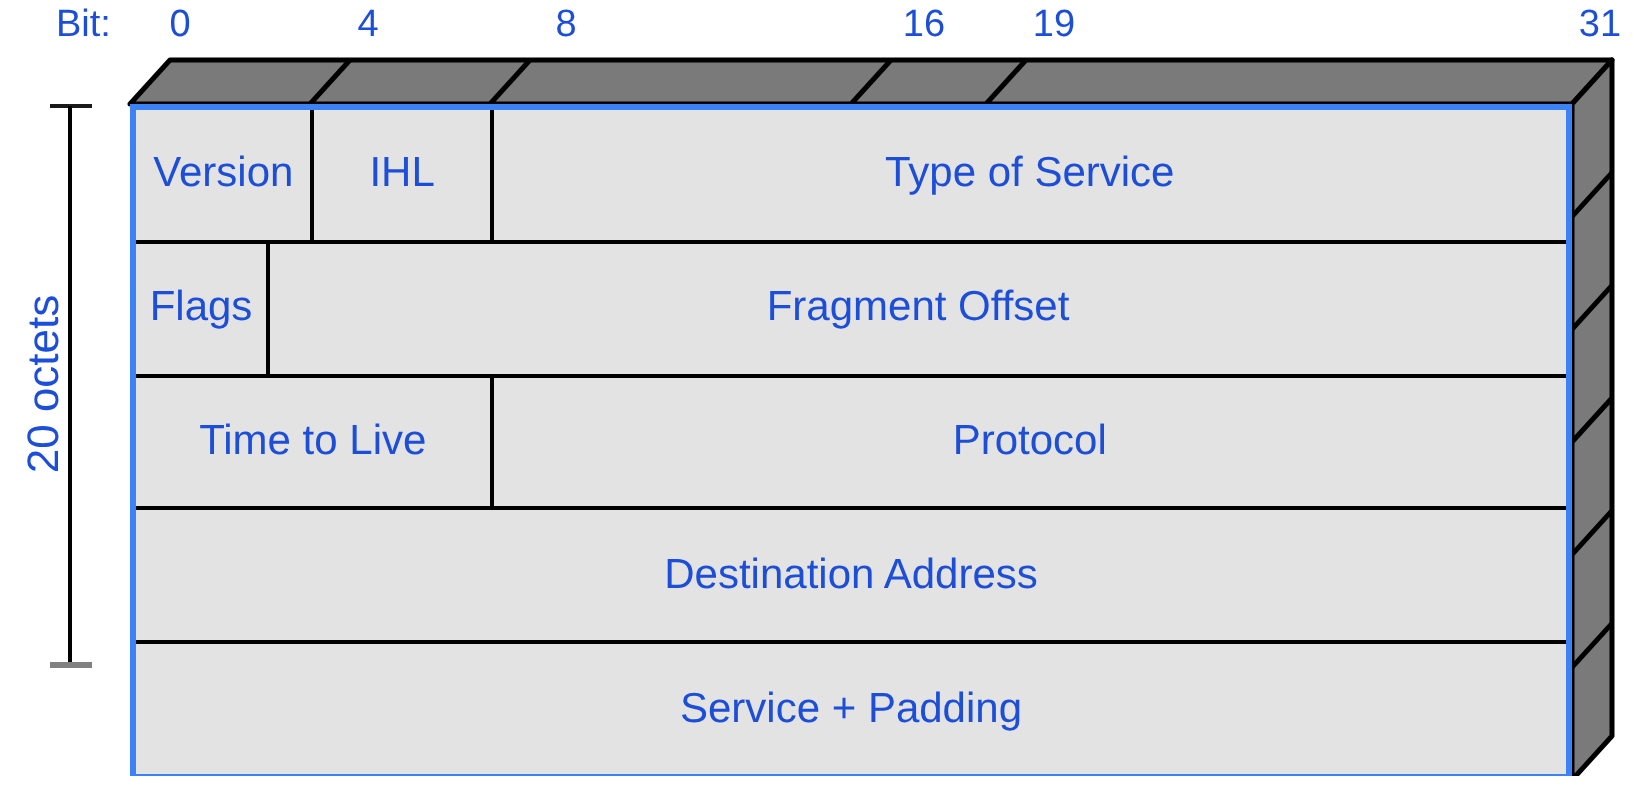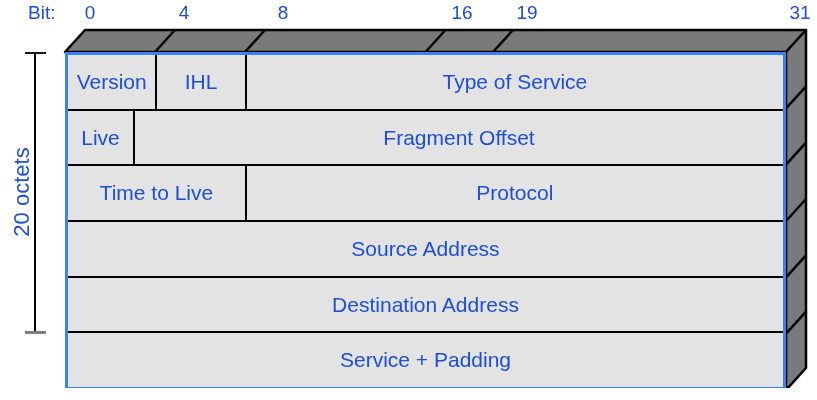"Live" div.cell { text: Live -> Flags }
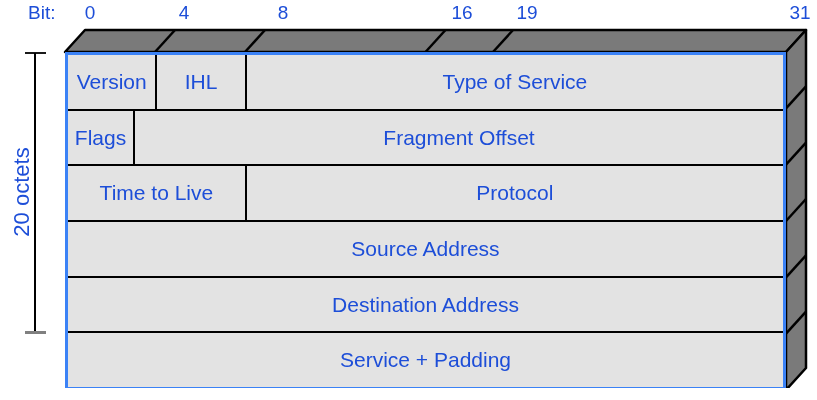"Source Address" div.row { html: <div> <div>Source Address</div> </div> -> none }
